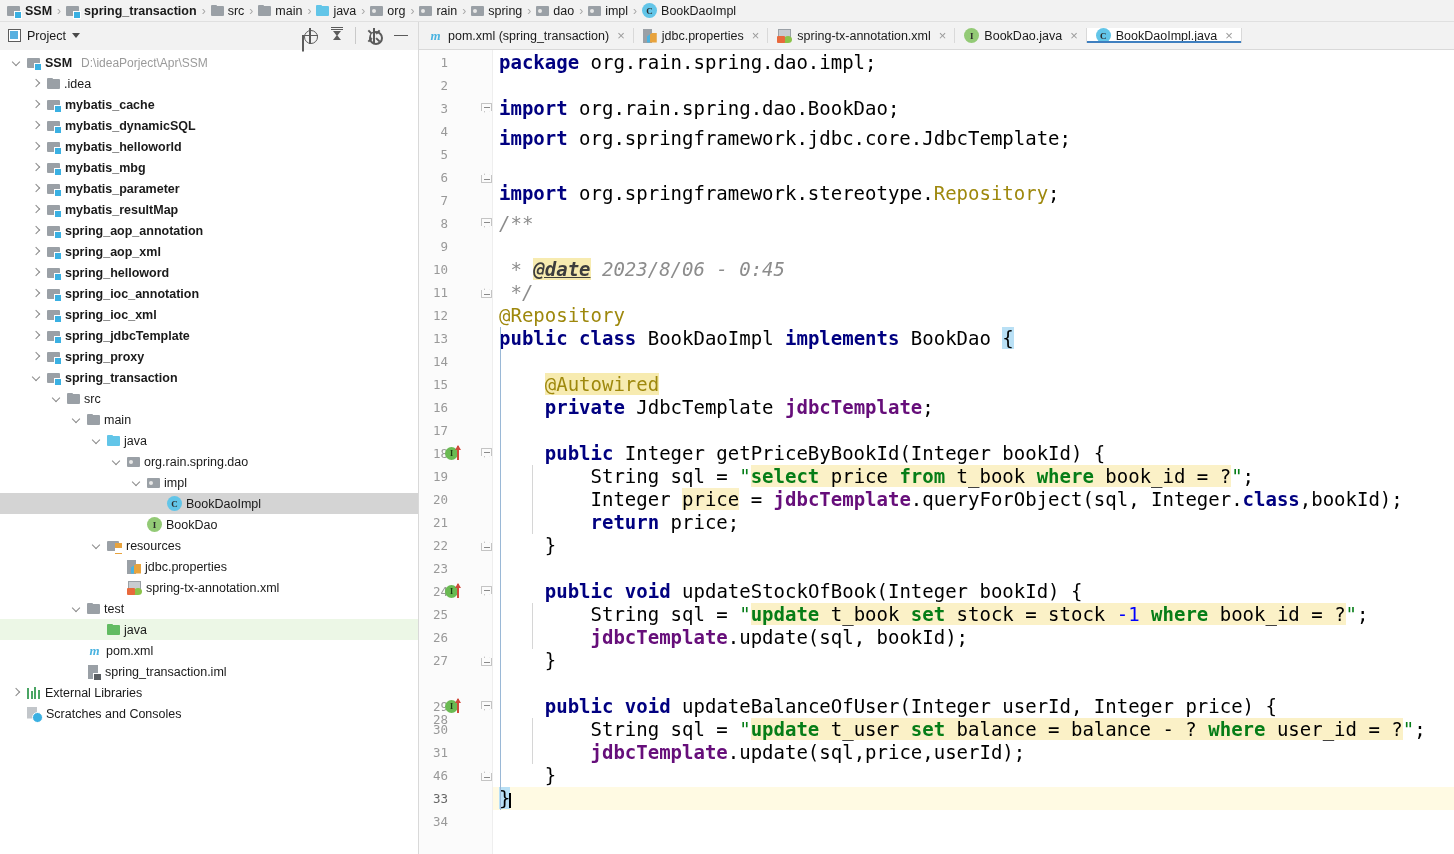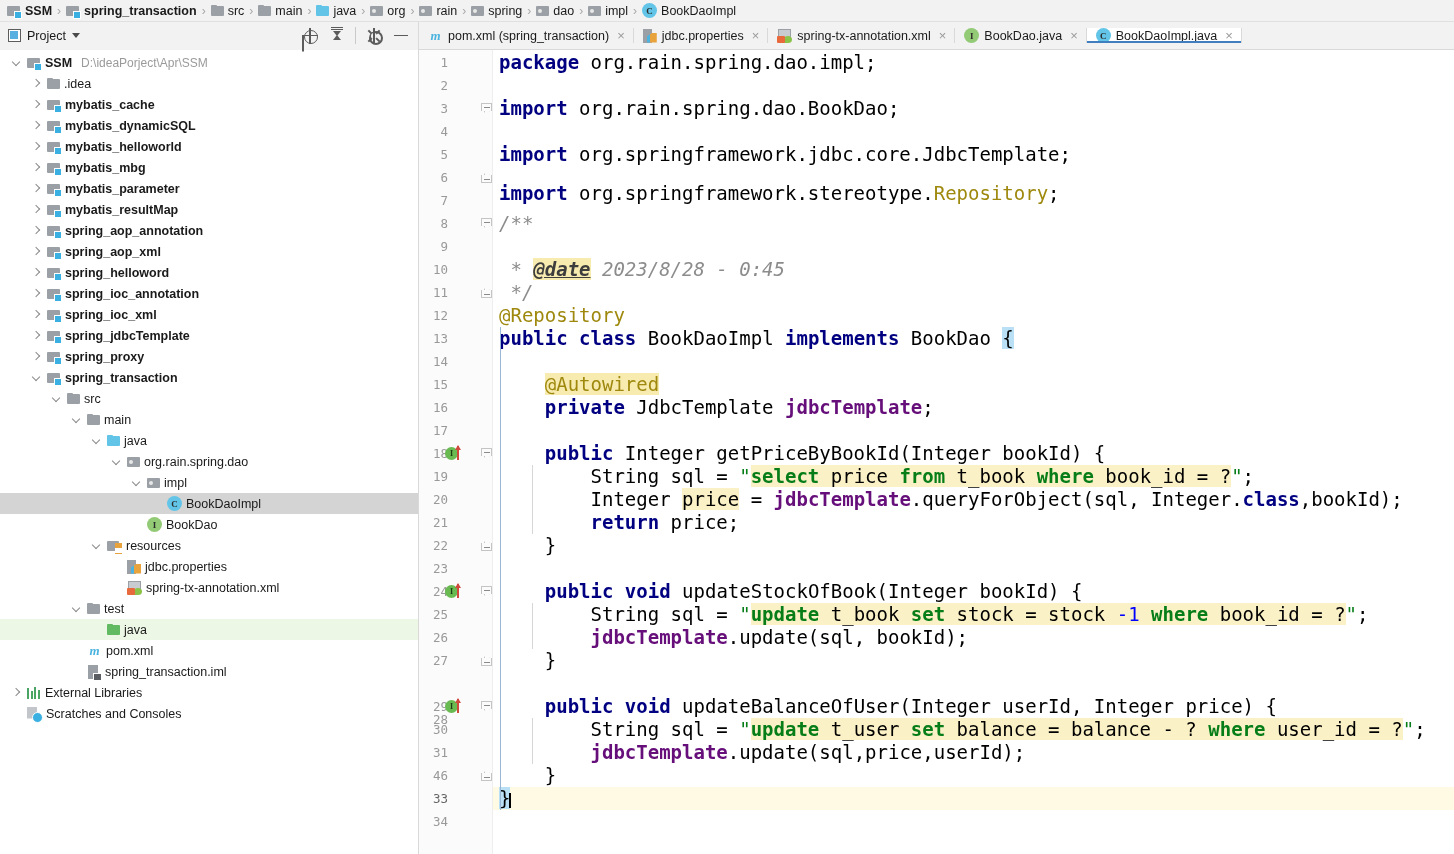"import org.springframework.jdbc.core.JdbcTemplate;" div.code-line { top: 93px -> 77px }
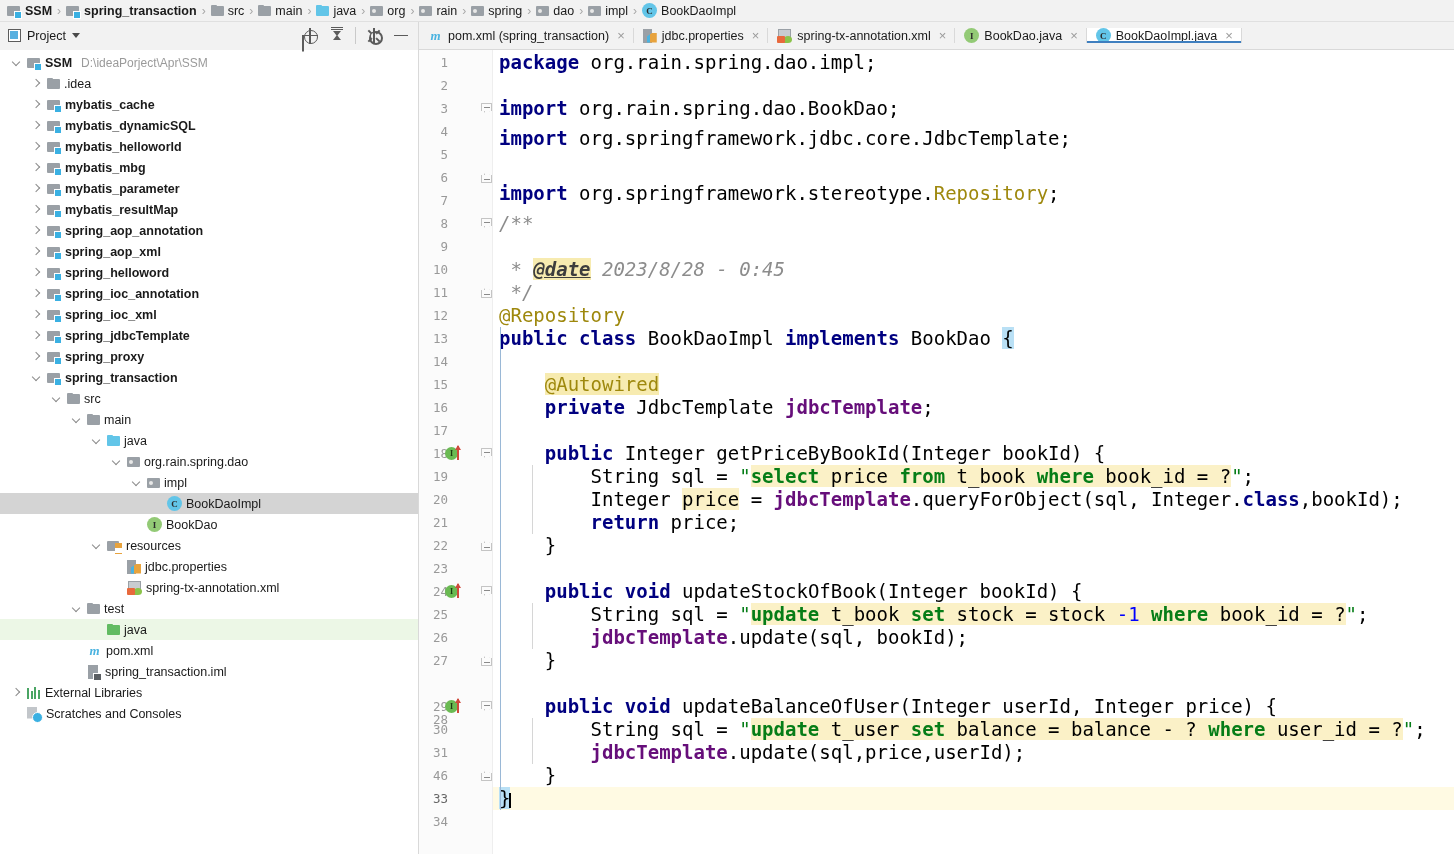"2023/8/28 - 0:45" span.cmt { text: 2023/8/28 -> 2023/8/06 }
